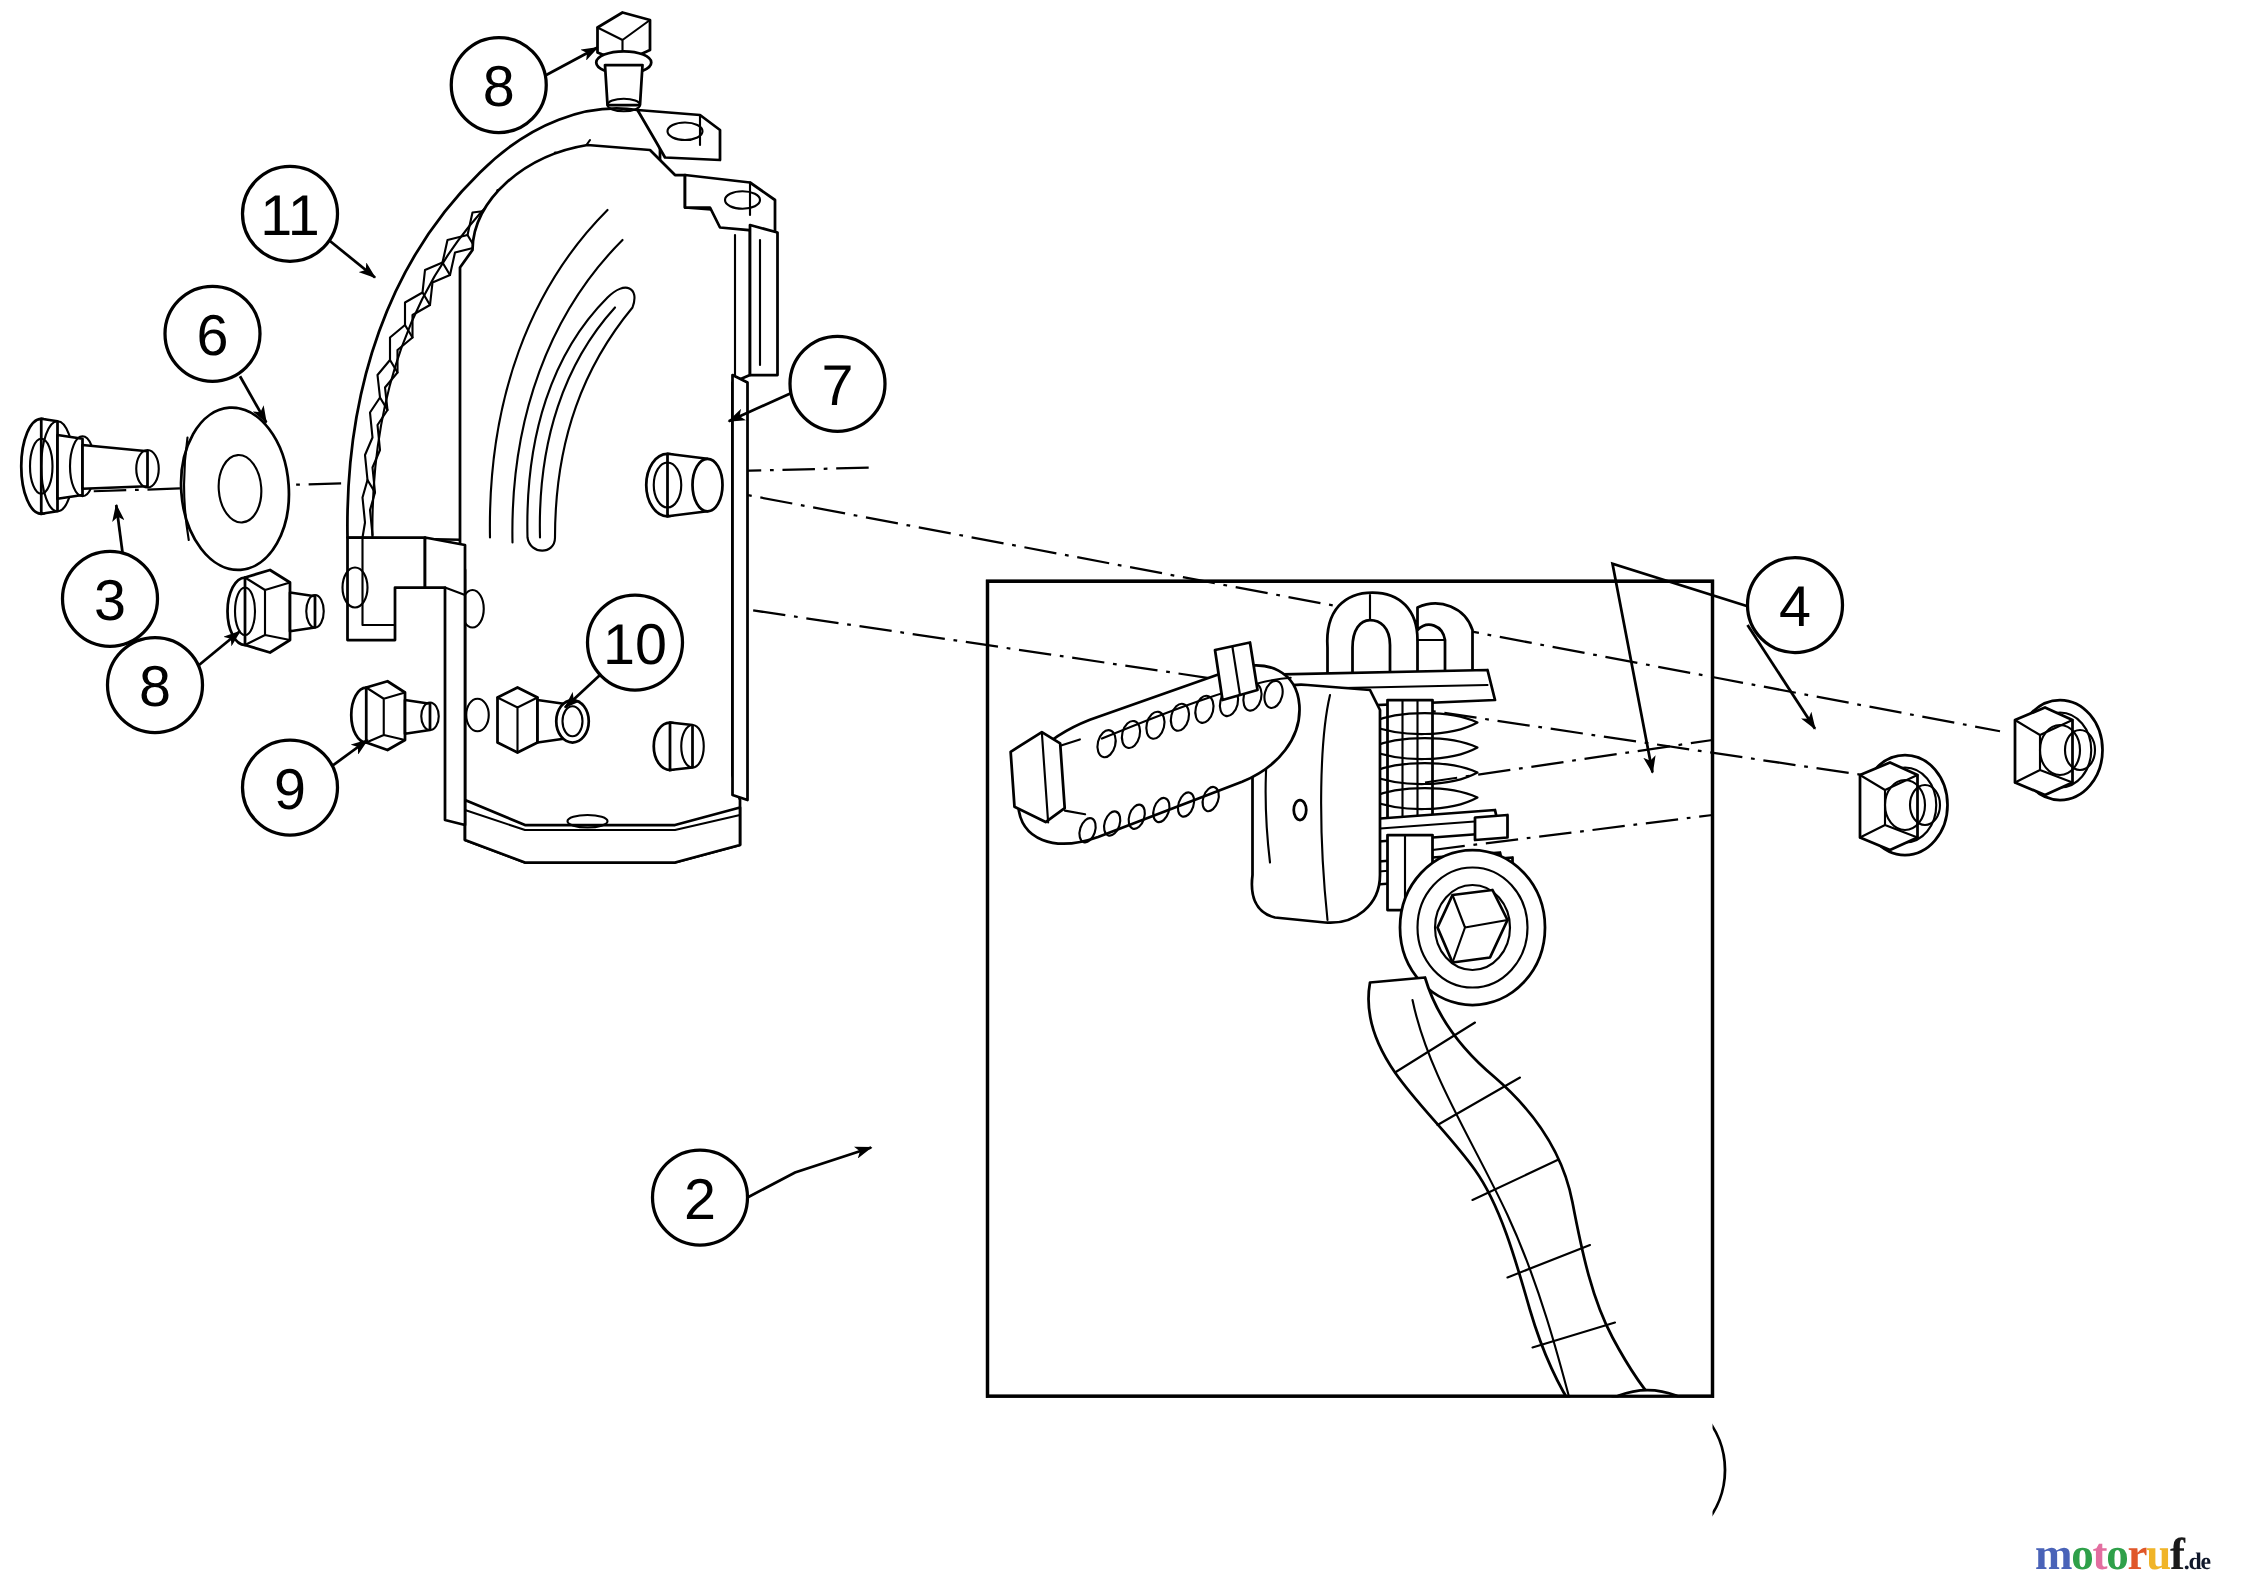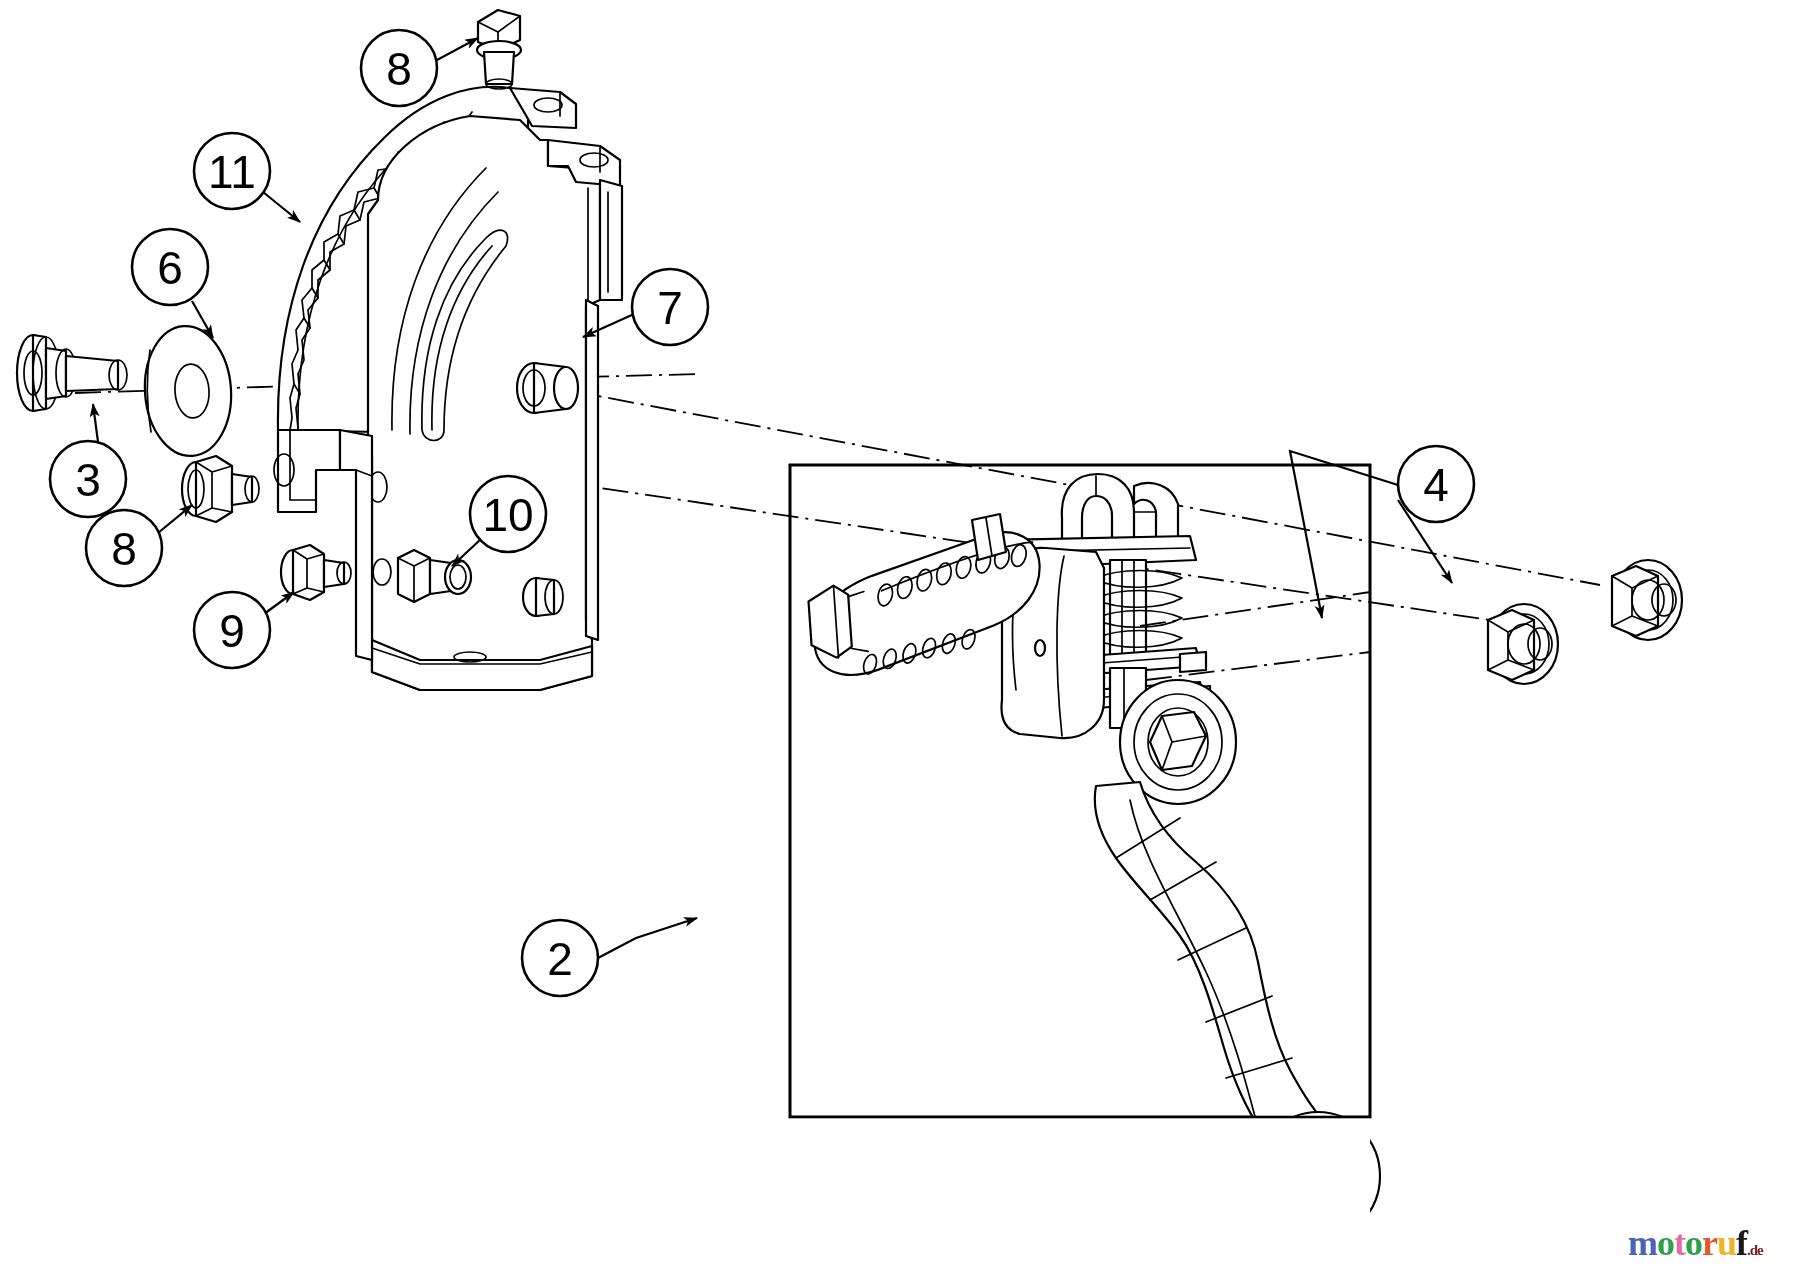".de" #watermark .suffix { color: #7f1d1d -> #0f172a; font-size: 15px -> 19px }
